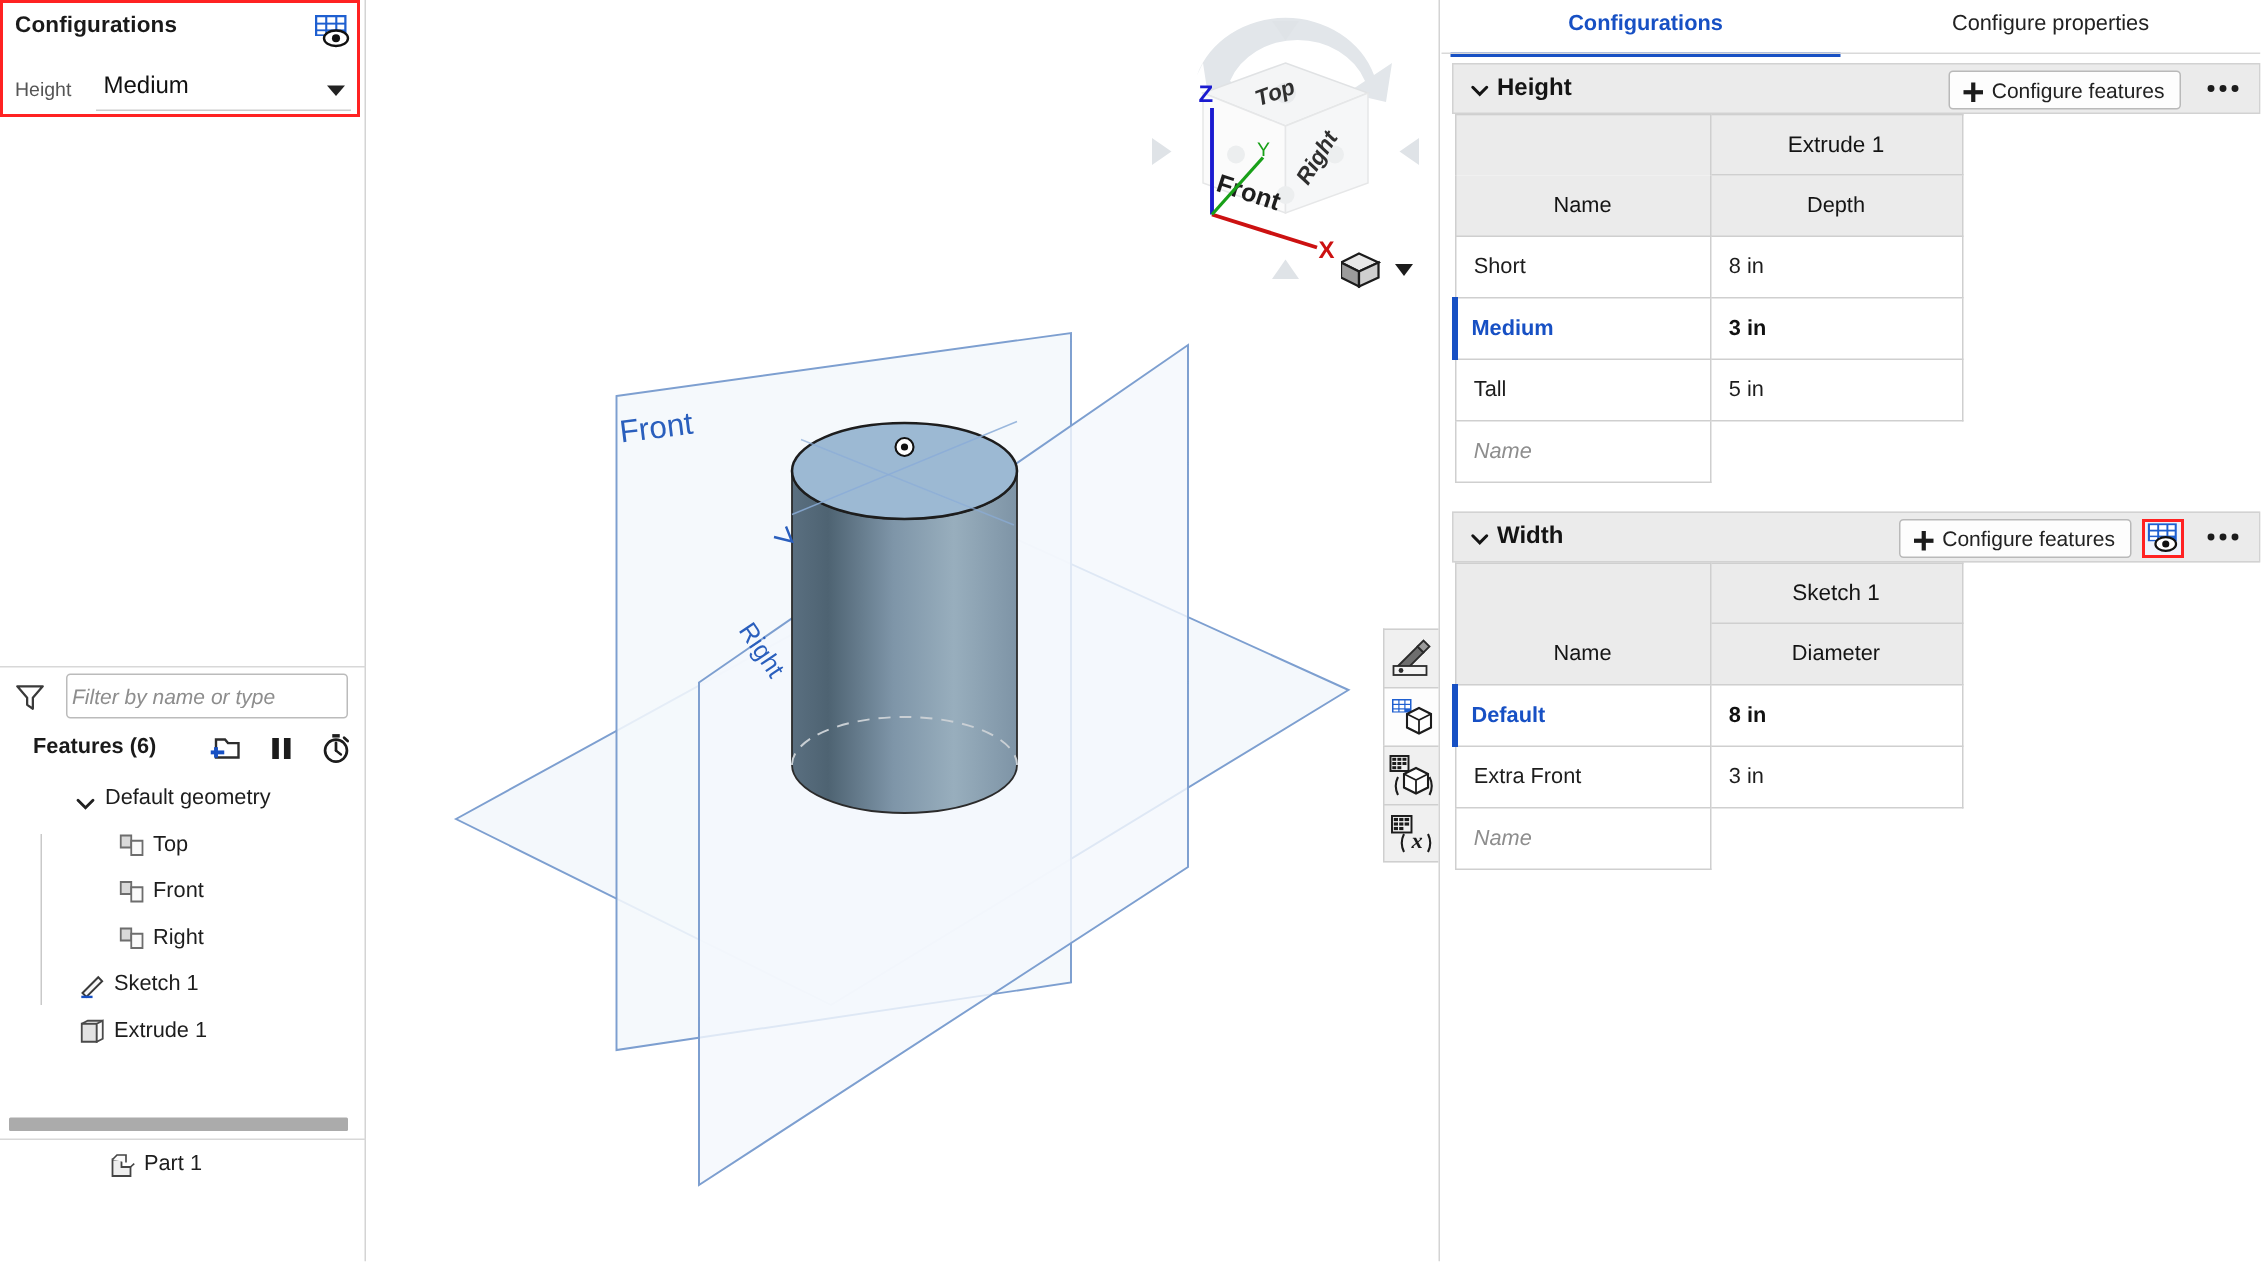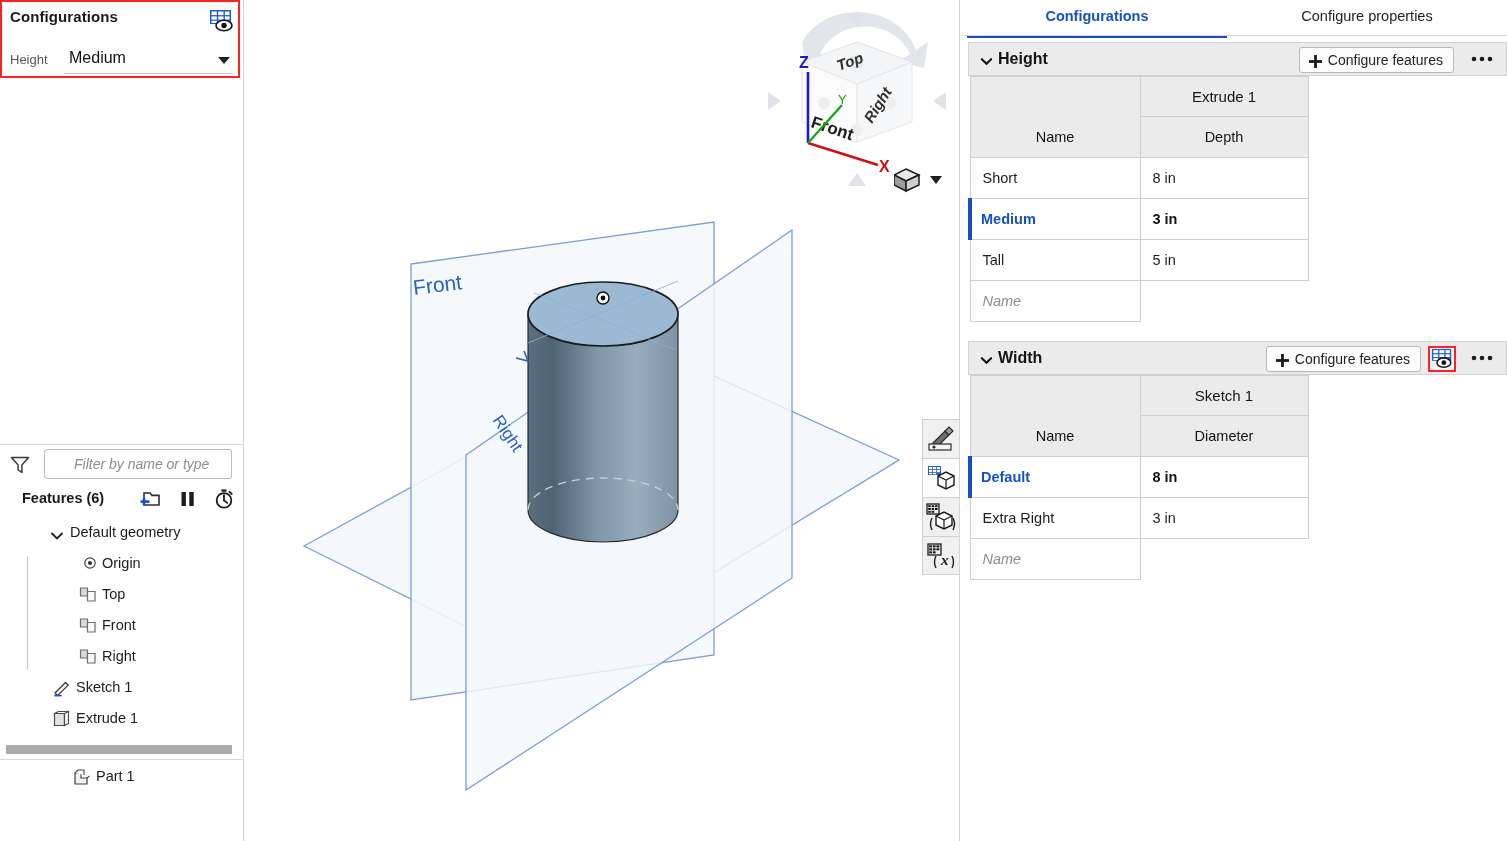"Filter by name or type" #filter-input { padding-left: 29px -> 3px }
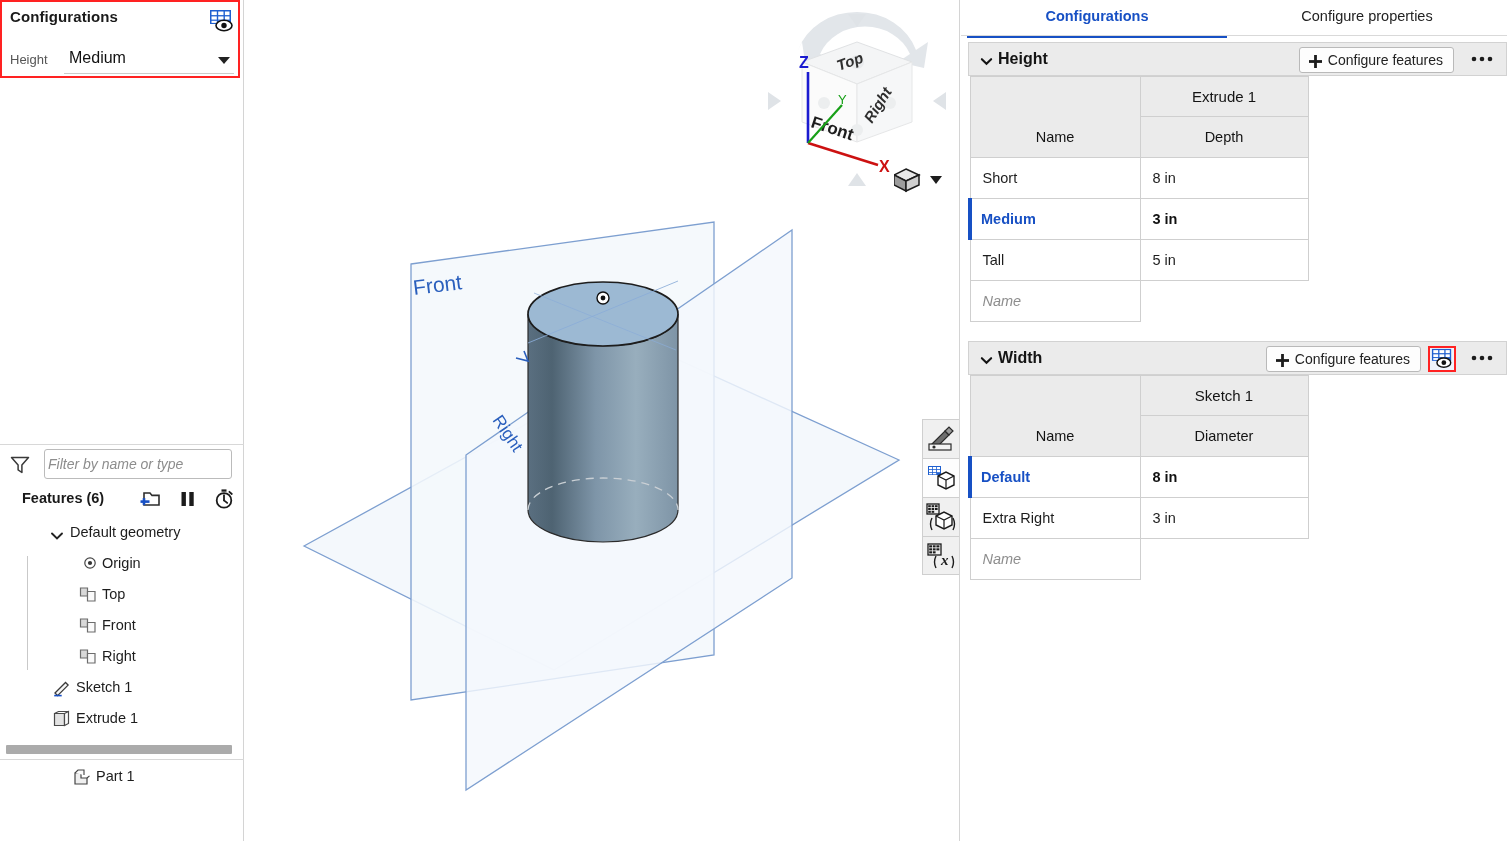"Extra Right" td.cell { text: Right -> Front }
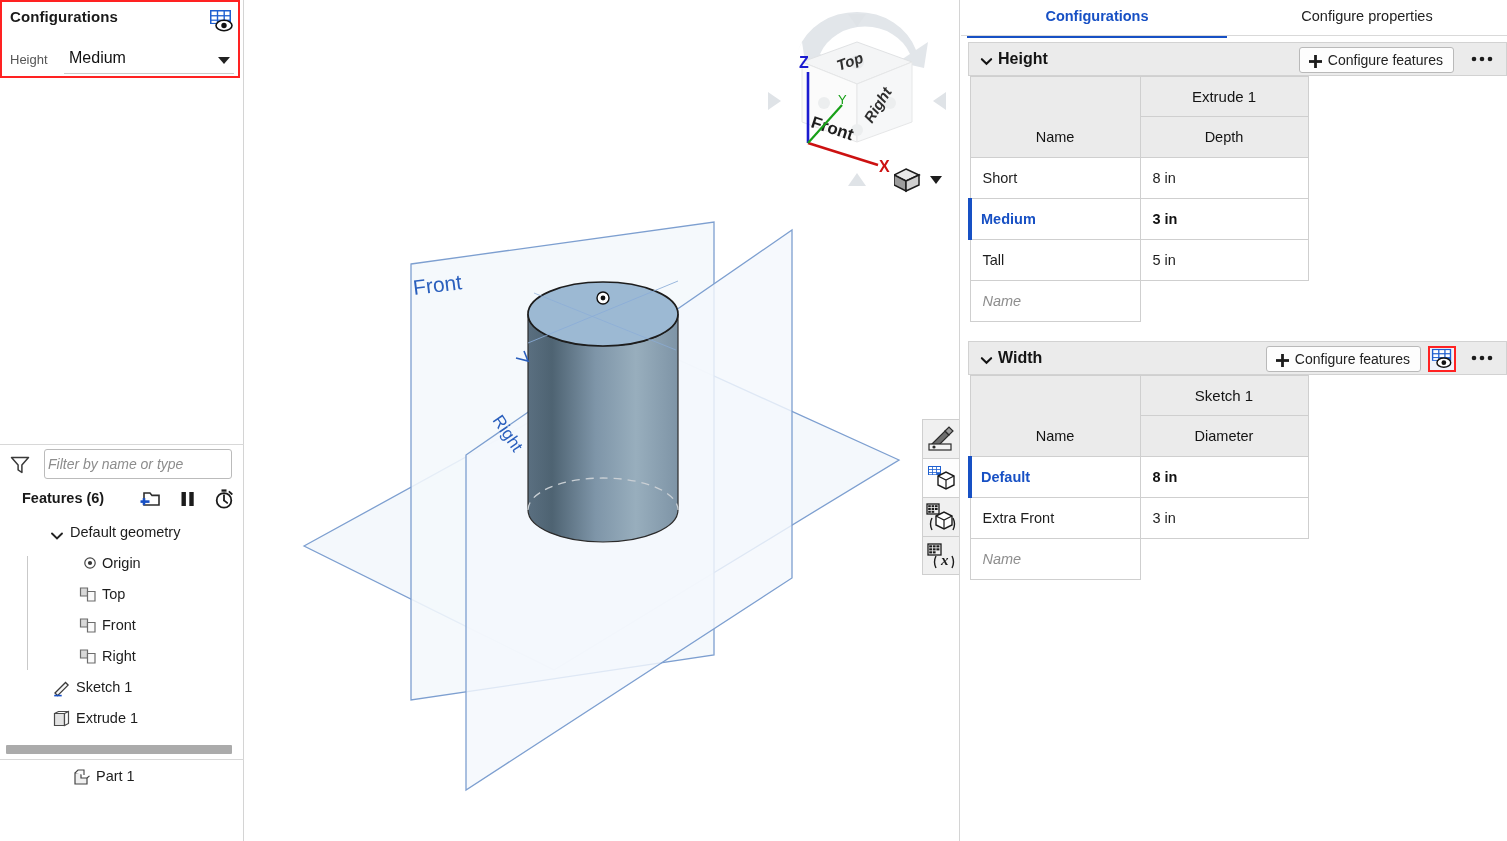"Origin" div.tree-row { html: <div> <span> <svg> <circle></circle> <circle></circle> </svg> </span> <span>Origin</span> </div> -> none }
